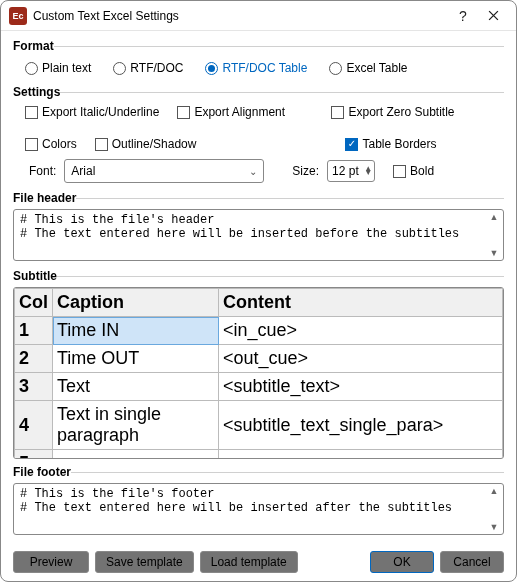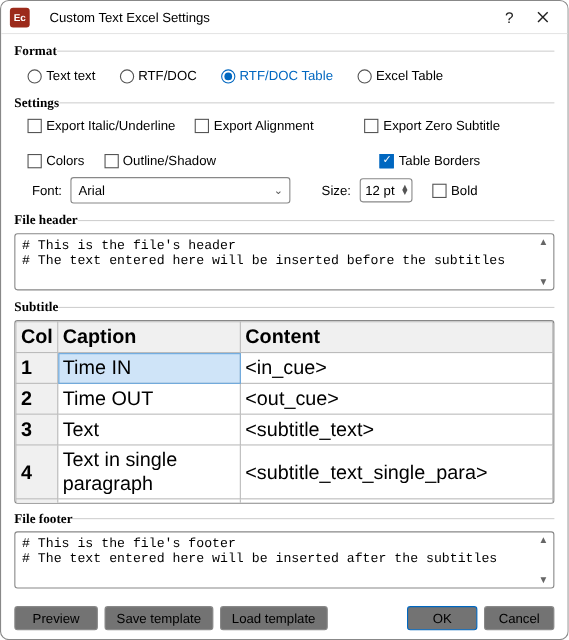"Ec" .app-icon { margin-right: 18px -> 6px }
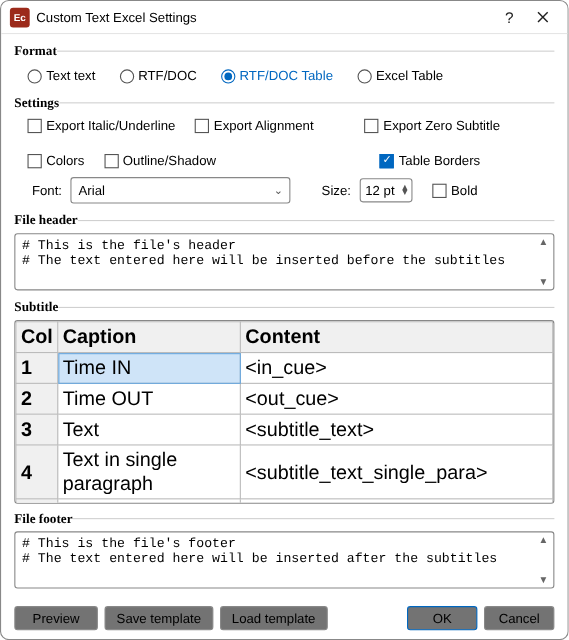"Format" .section-header { font-family: Liberation Serif, serif -> none }
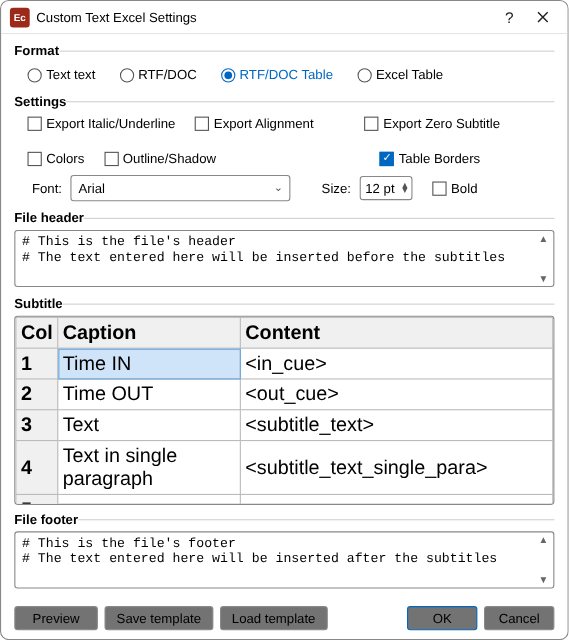"Text text" span { text: Text -> Plain }
